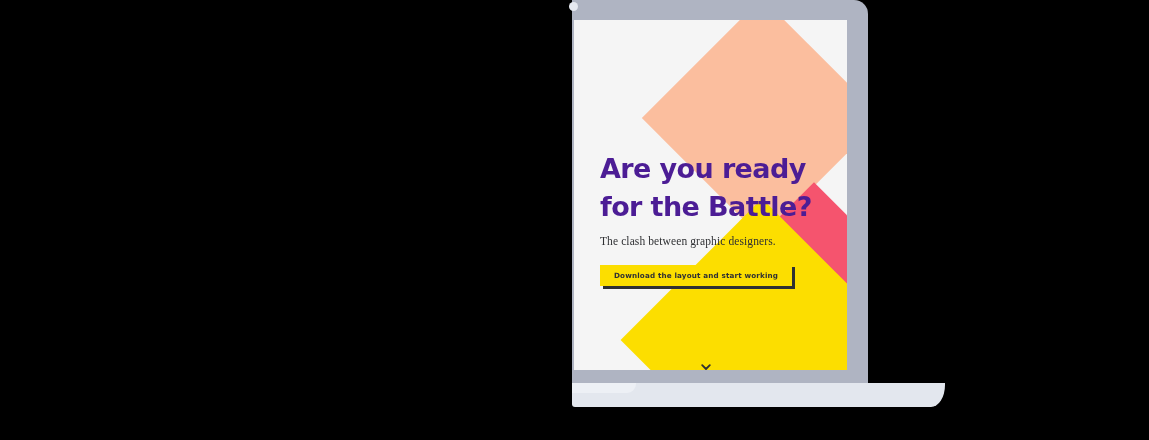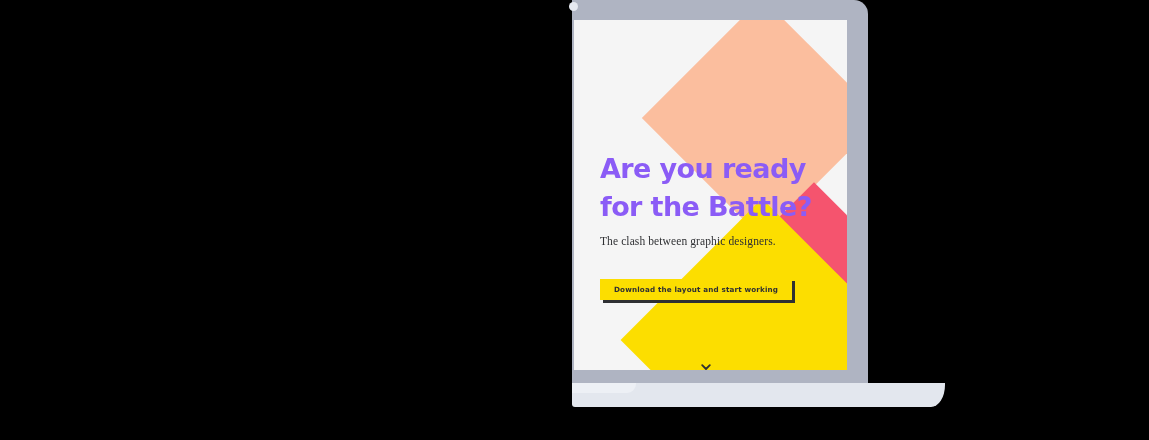"Are you ready for the" .hero-title { color: #8b5cf6 -> #4c1d95 }
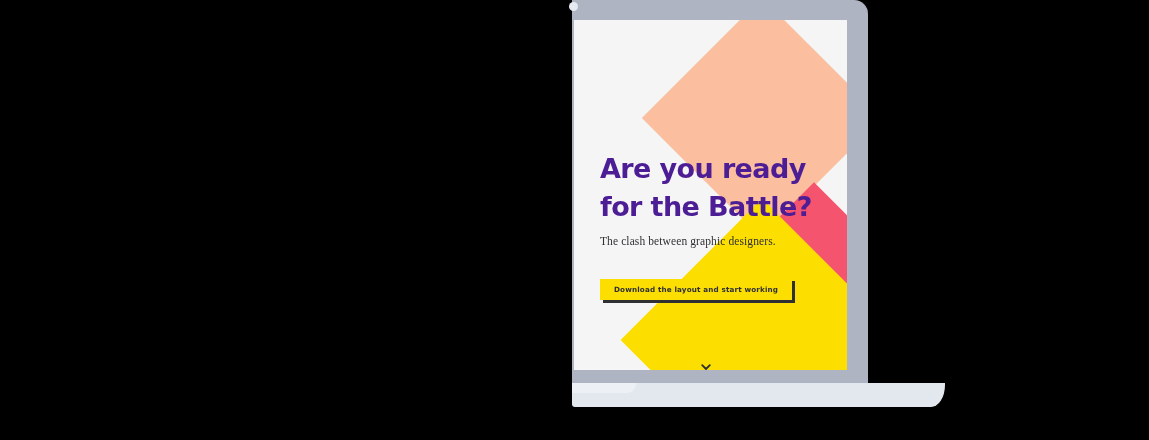"Download the layout and start" .cta-wrap { margin-top: 14px -> 0 }
